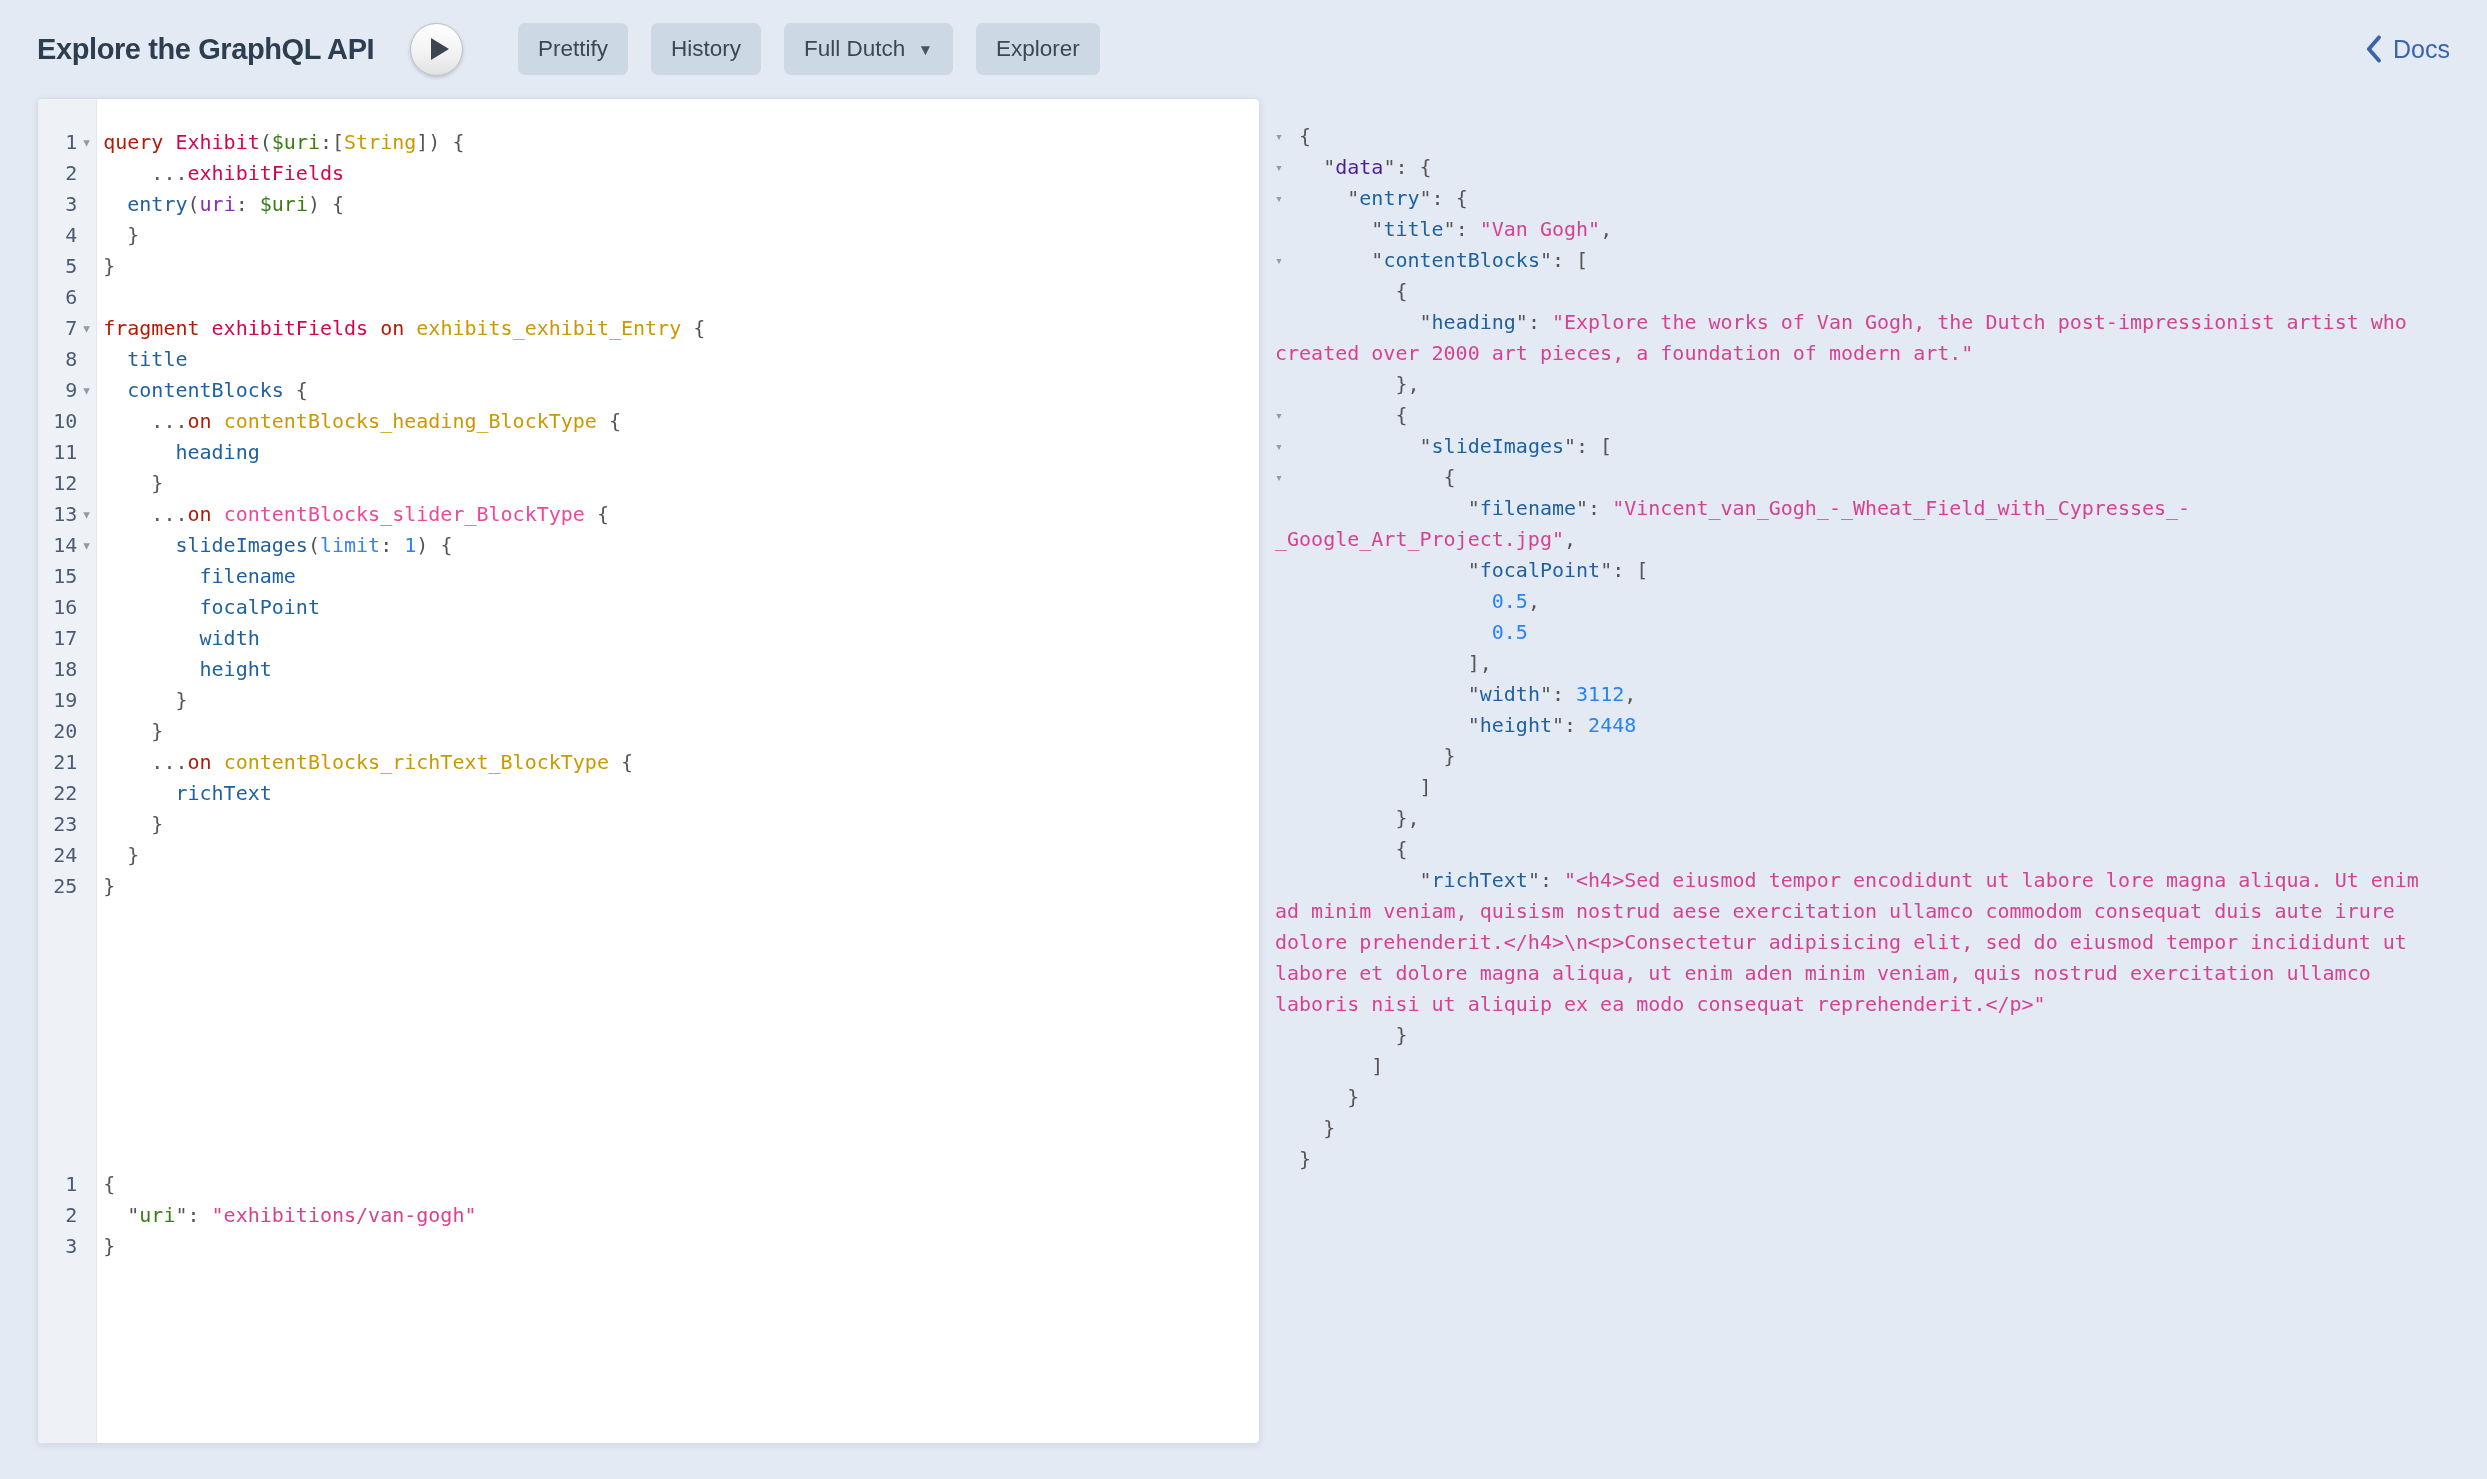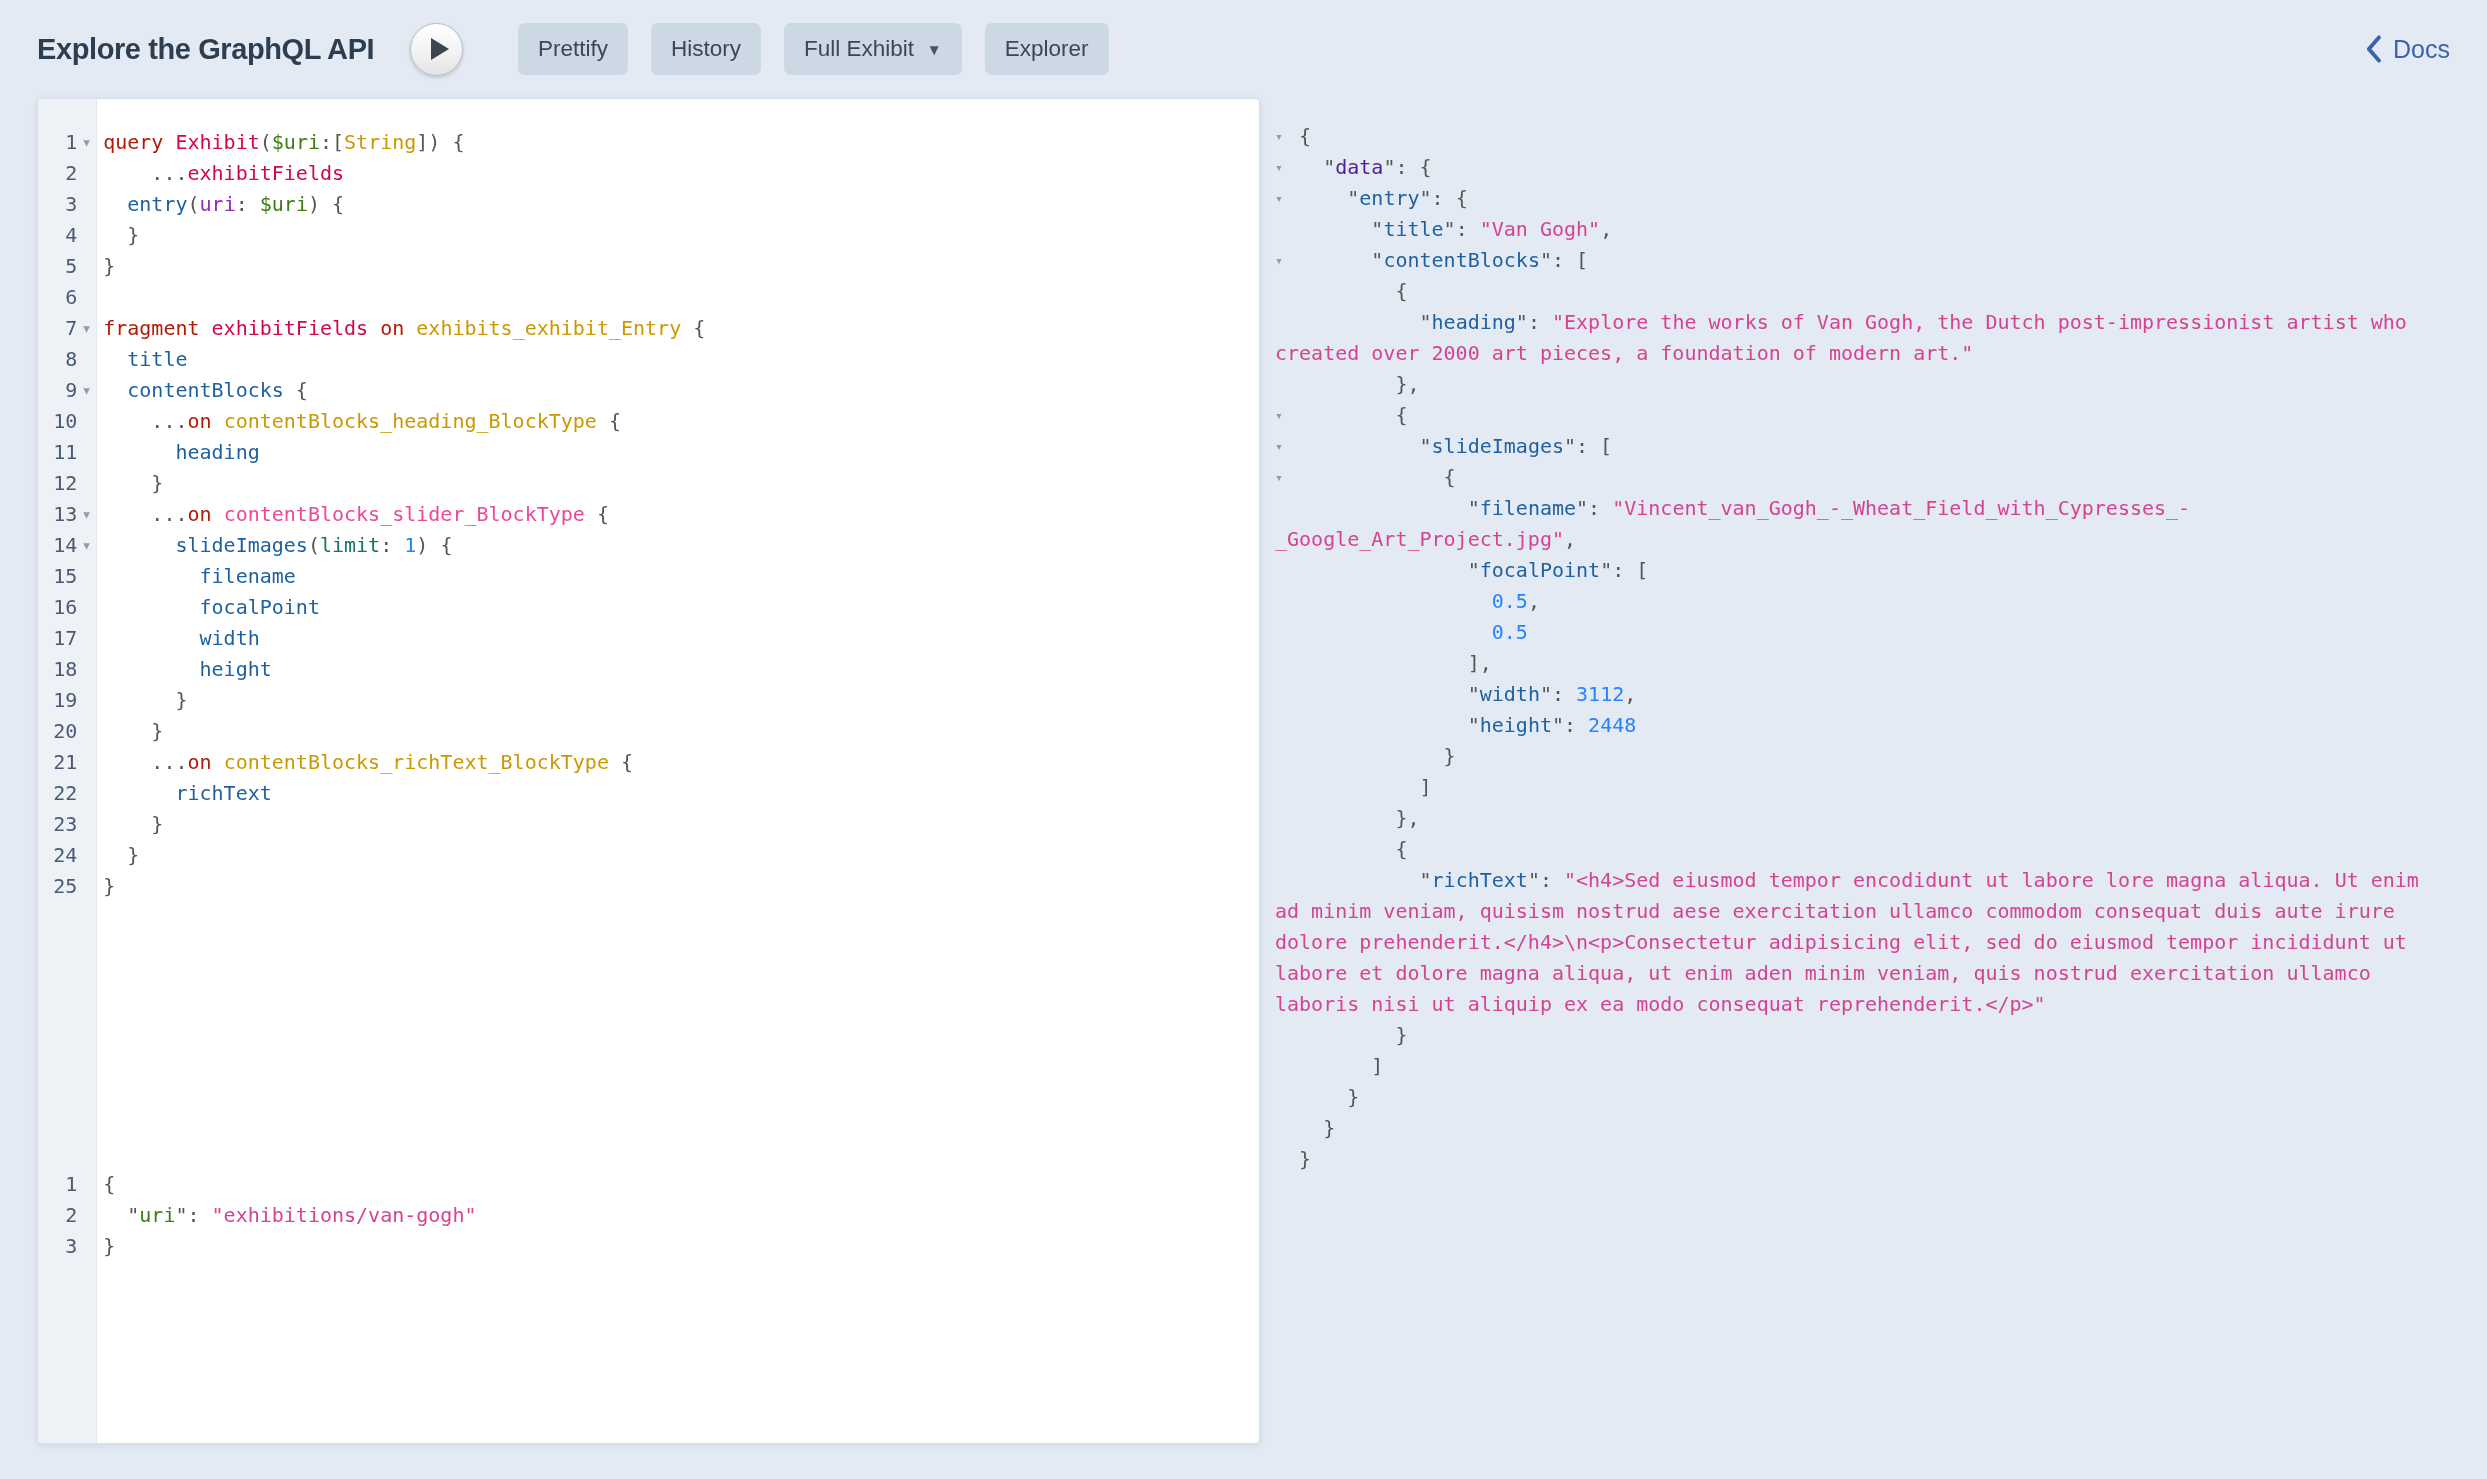"Full Exhibit" span { text: Exhibit -> Dutch }
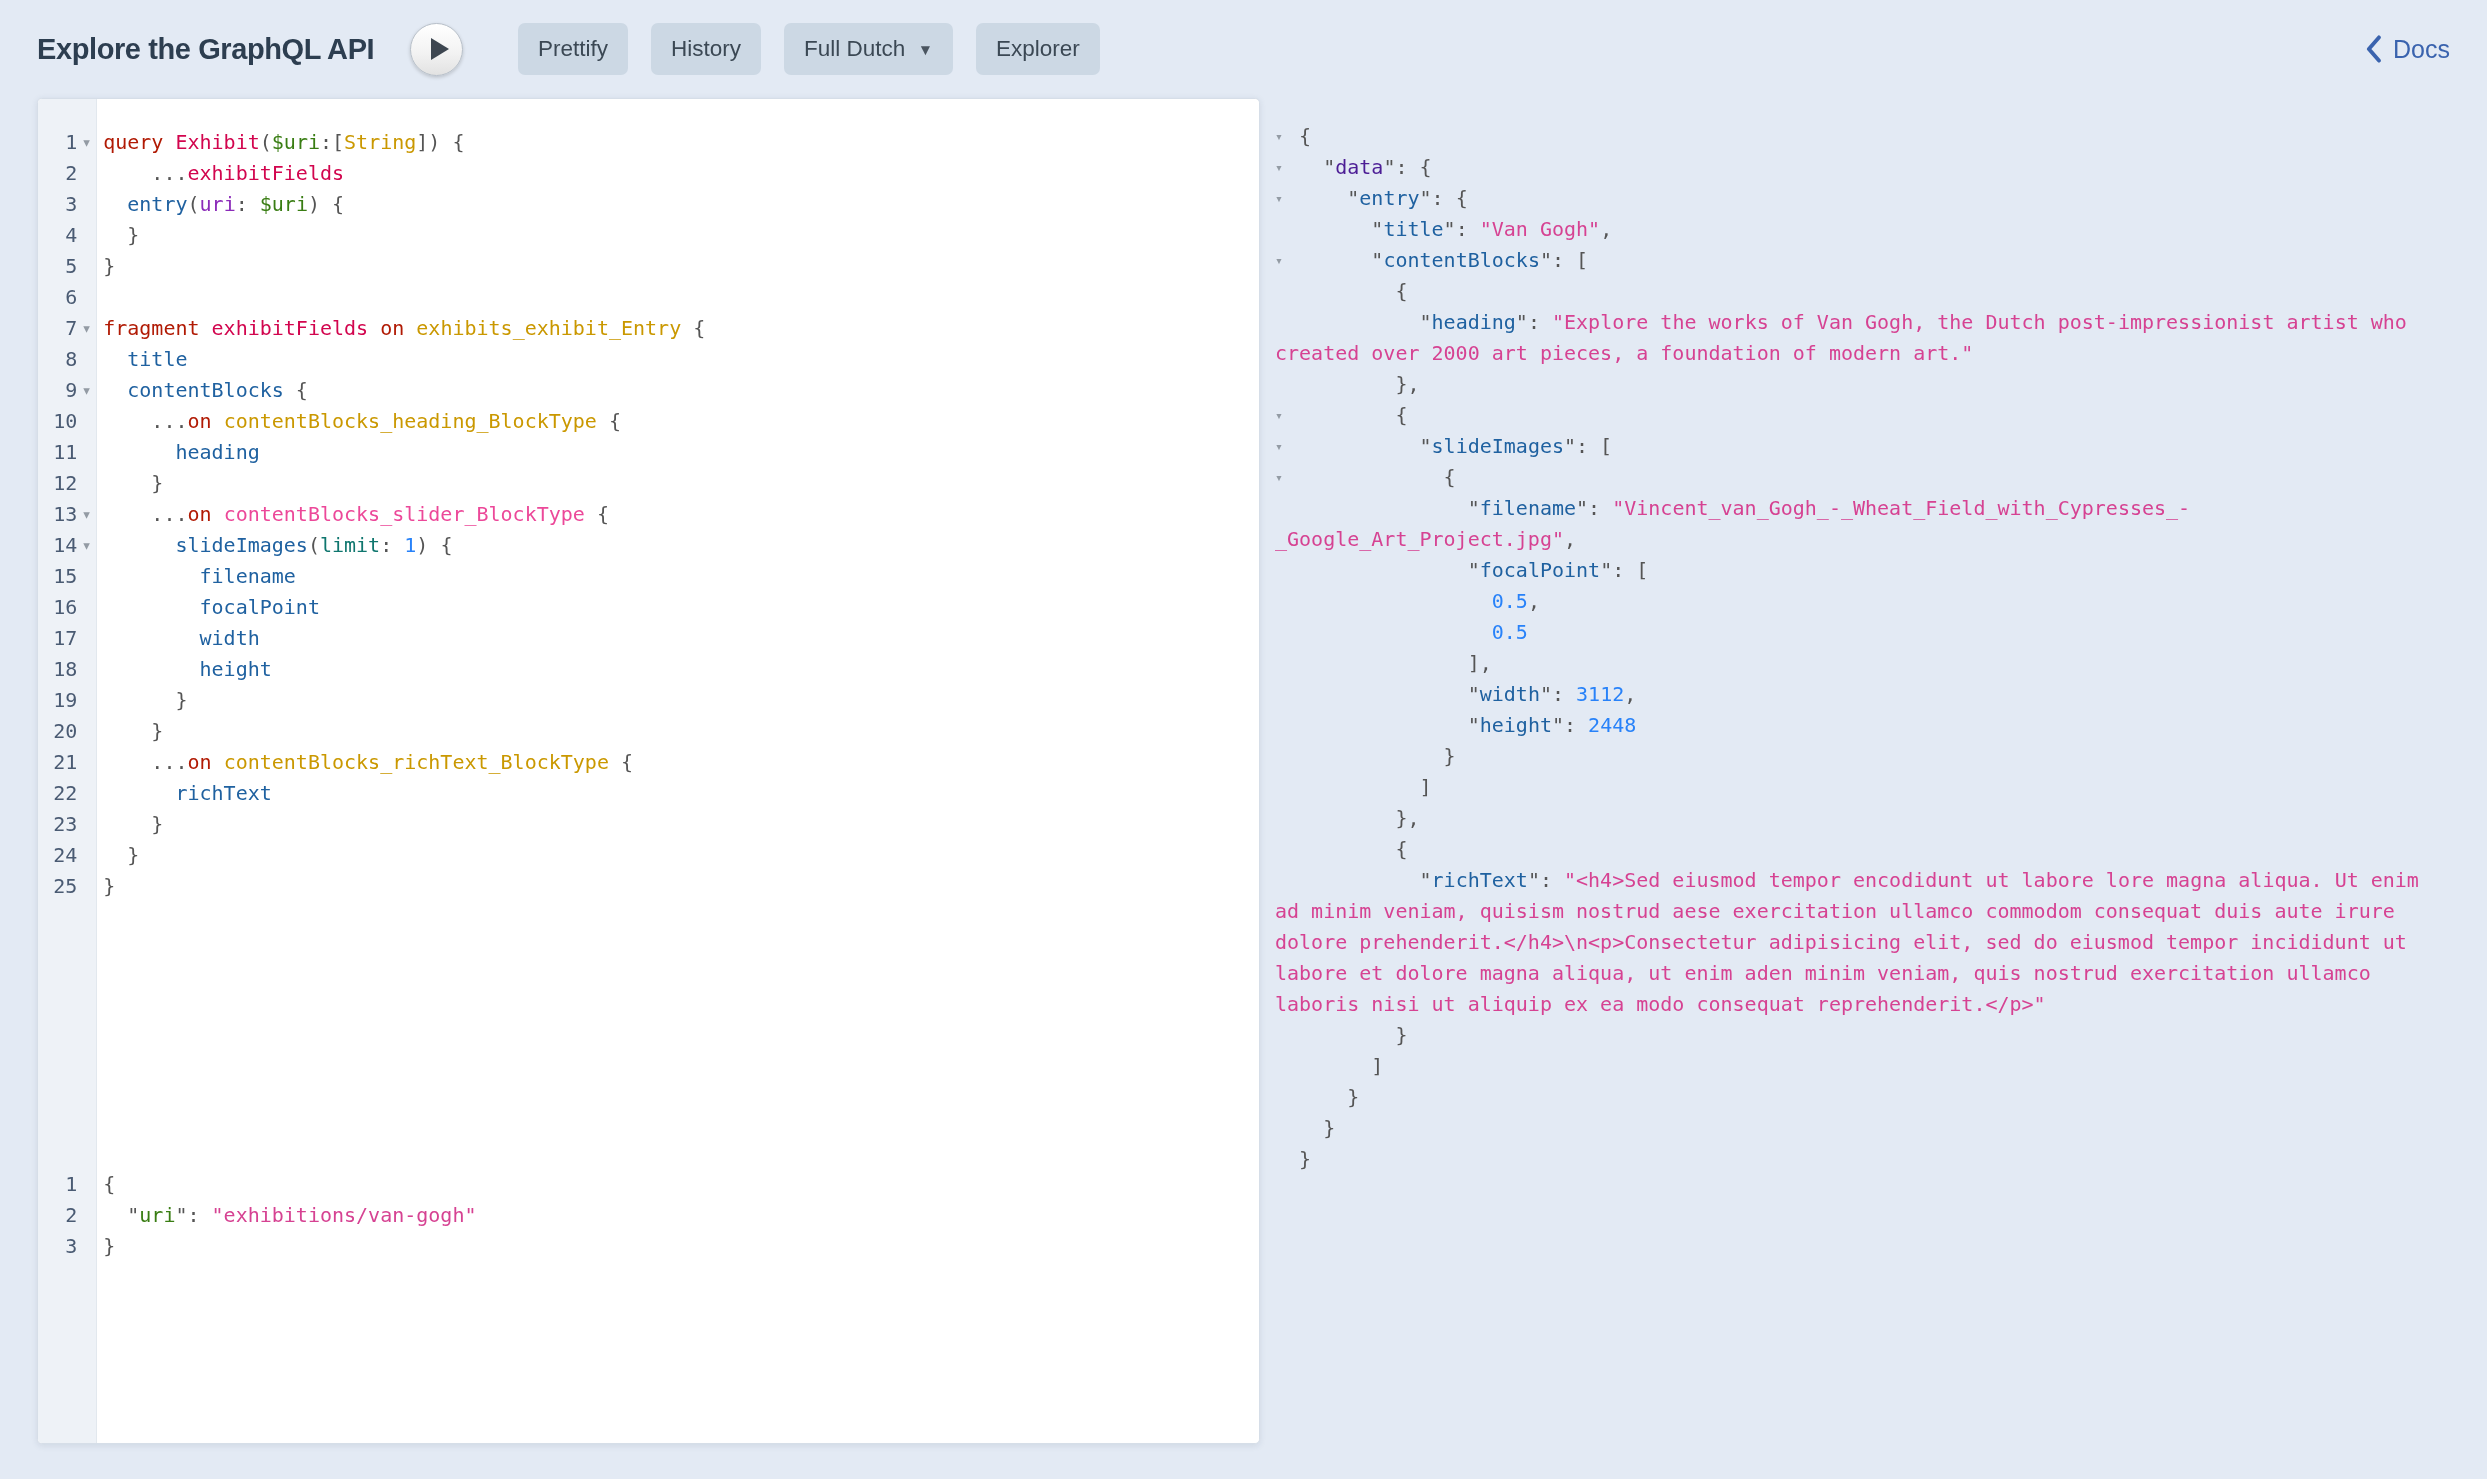"limit" span { color: #0f766e -> #3b82f6 }
